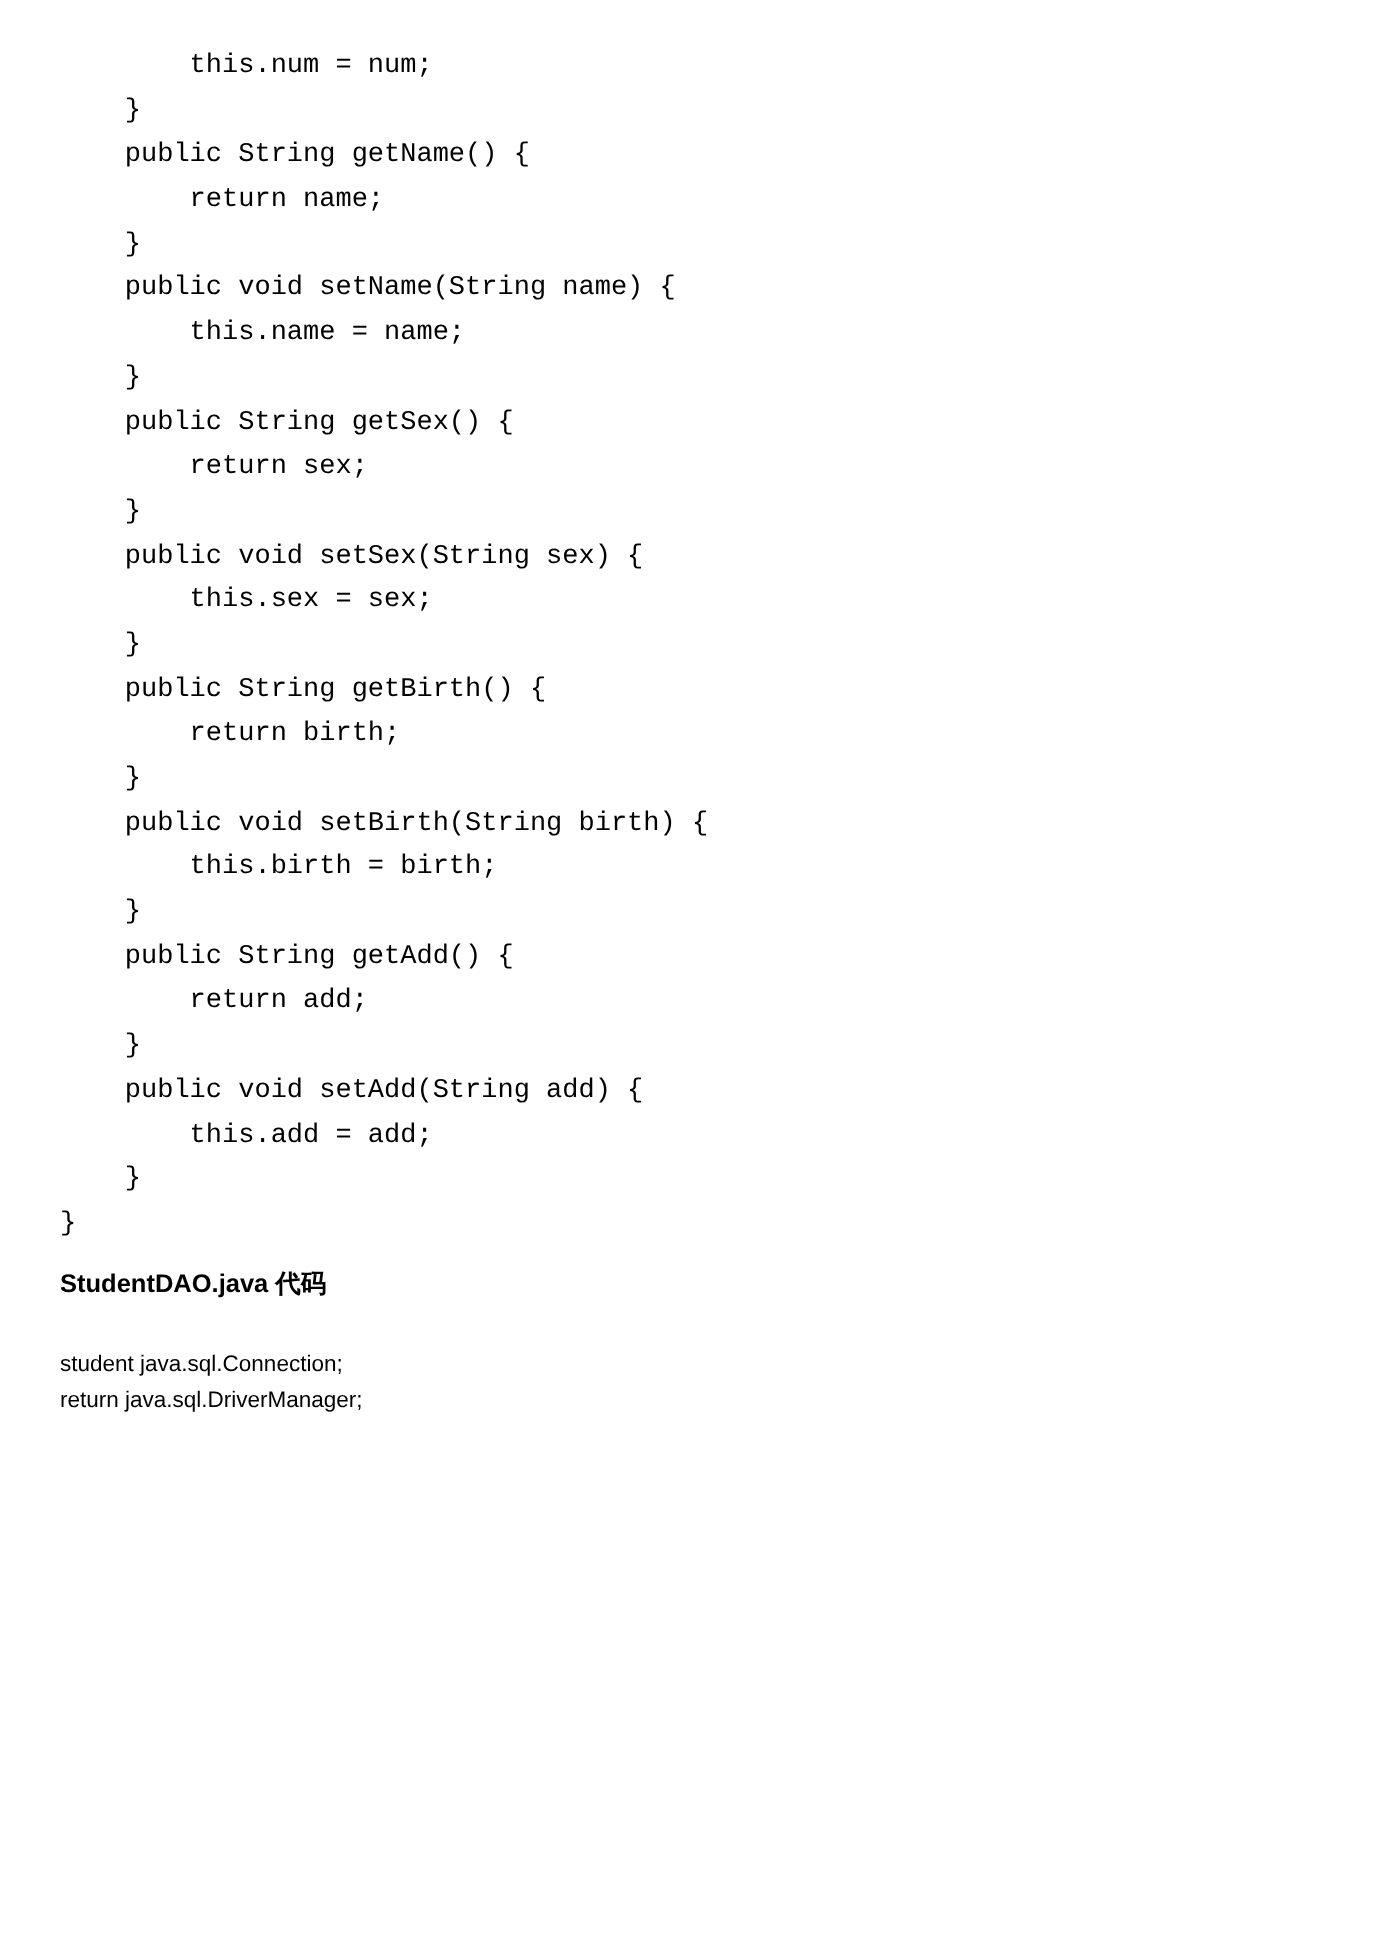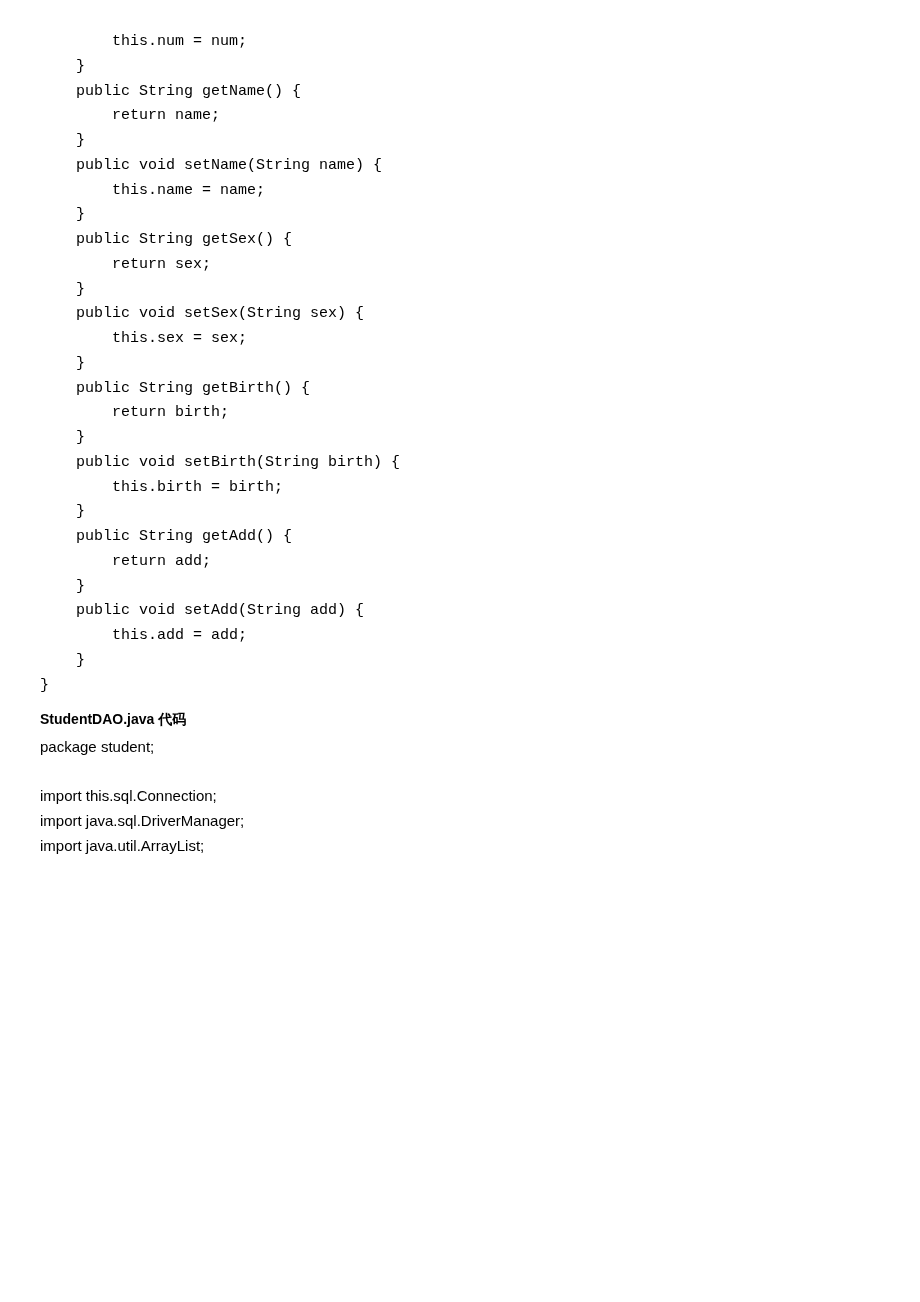"this.num = num;" .code-block { font-size: 15px -> 18px }
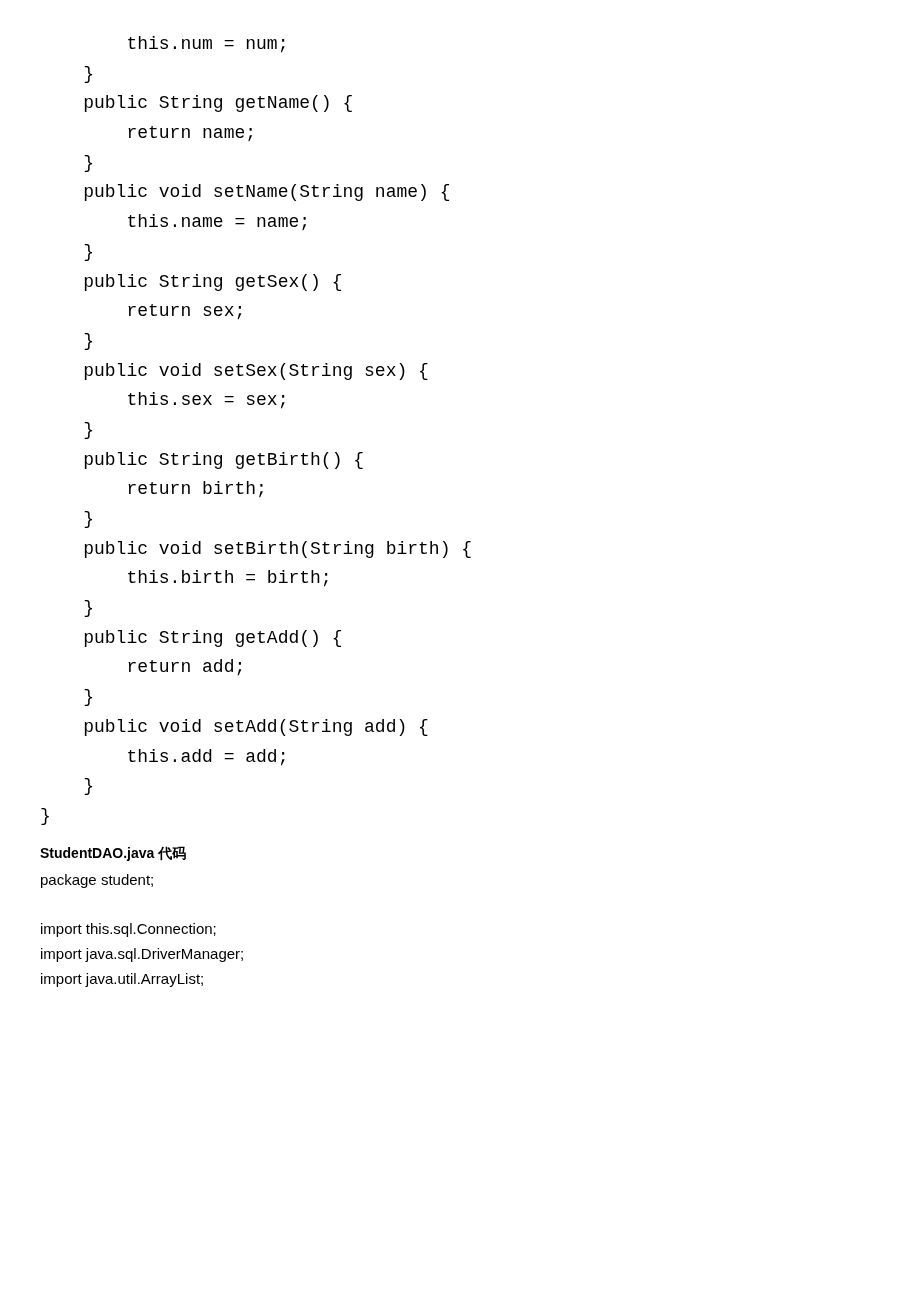"StudentDAO.java 代码" .section-title { font-size: 14px -> 17px }
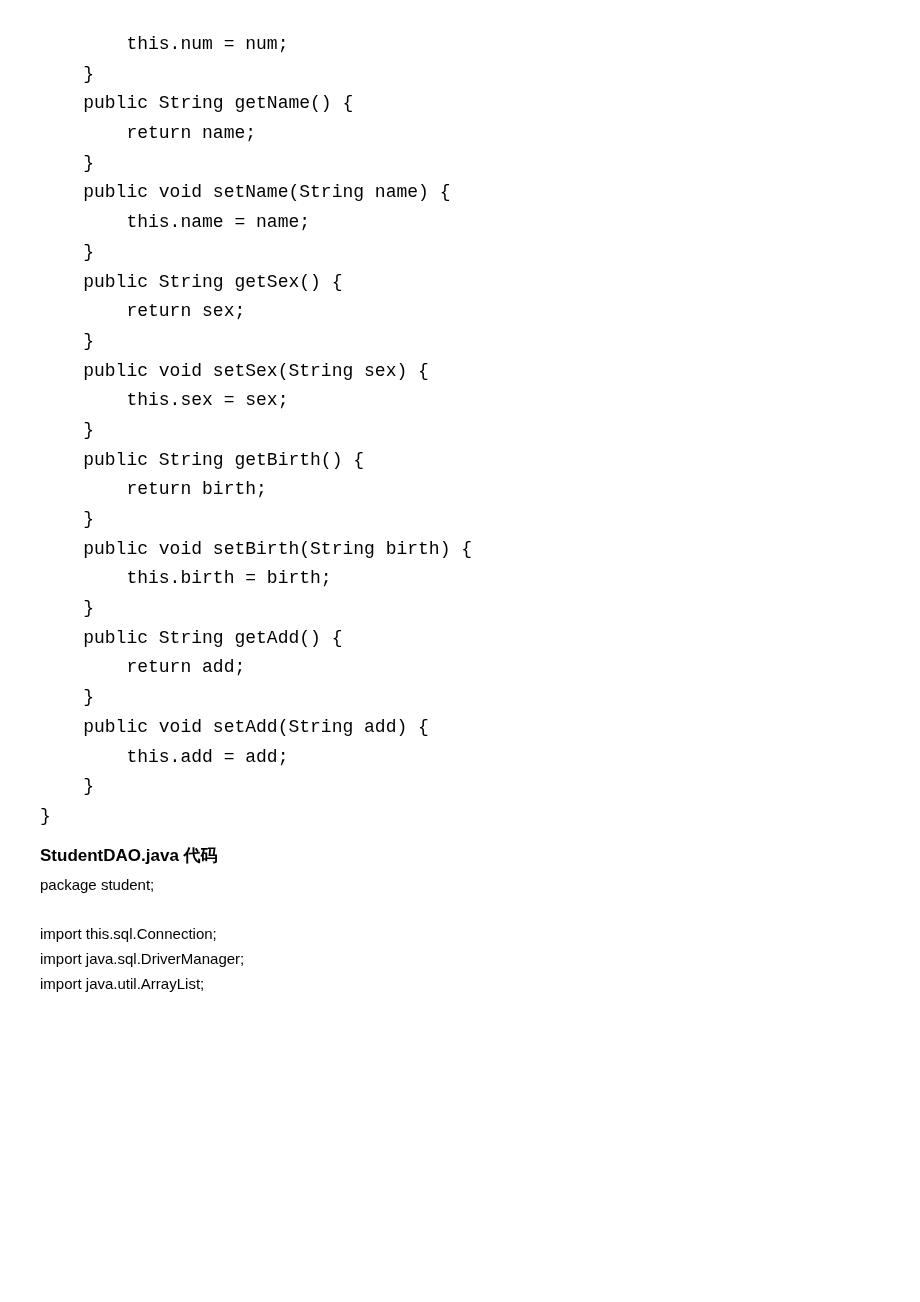"package student;" div.prose-line { html: <div>package student;</div> -> none }
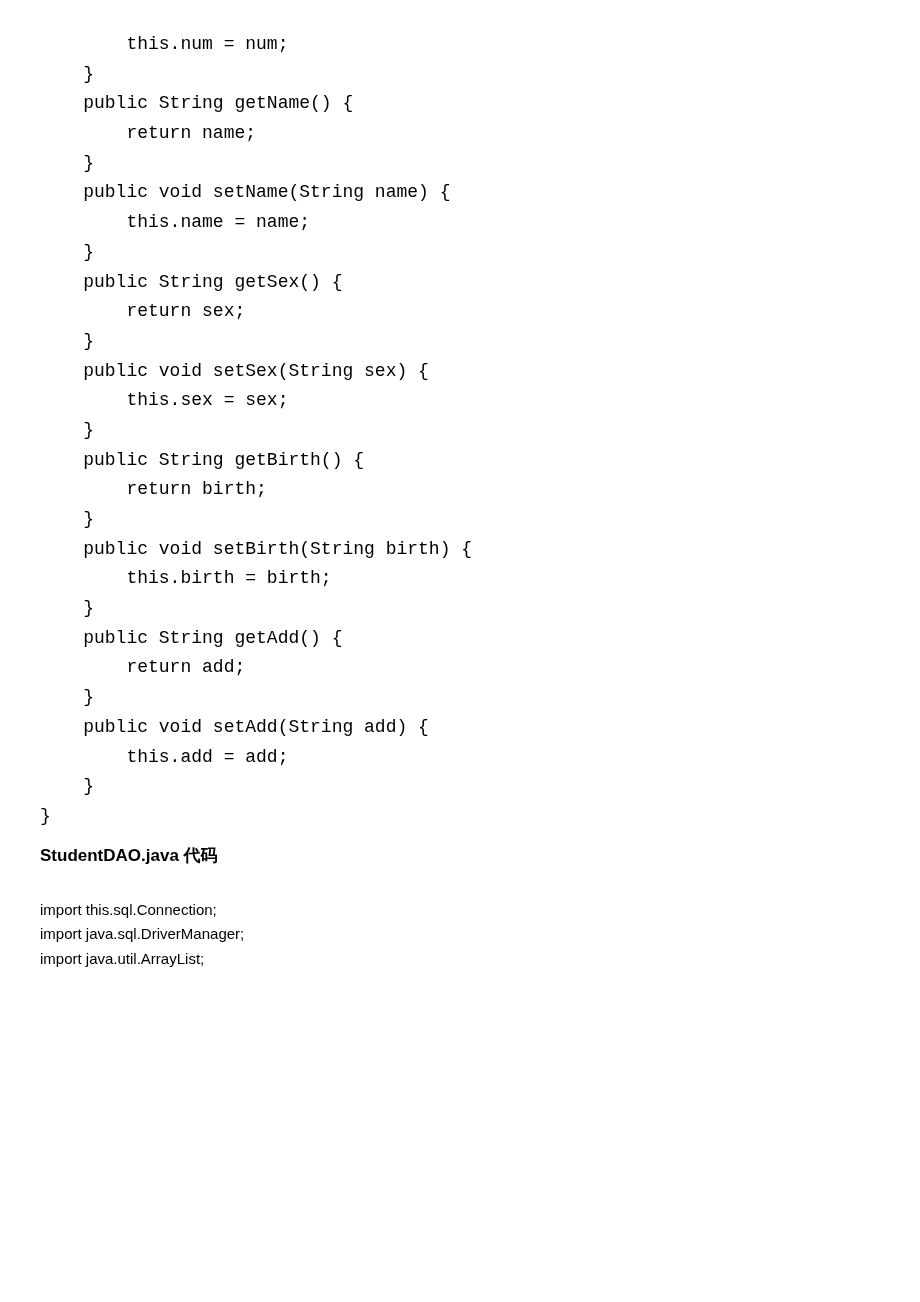"import this.sql.Connection;" div.prose-line { text: import this.sql.Connection -> student java.sql.Connection }
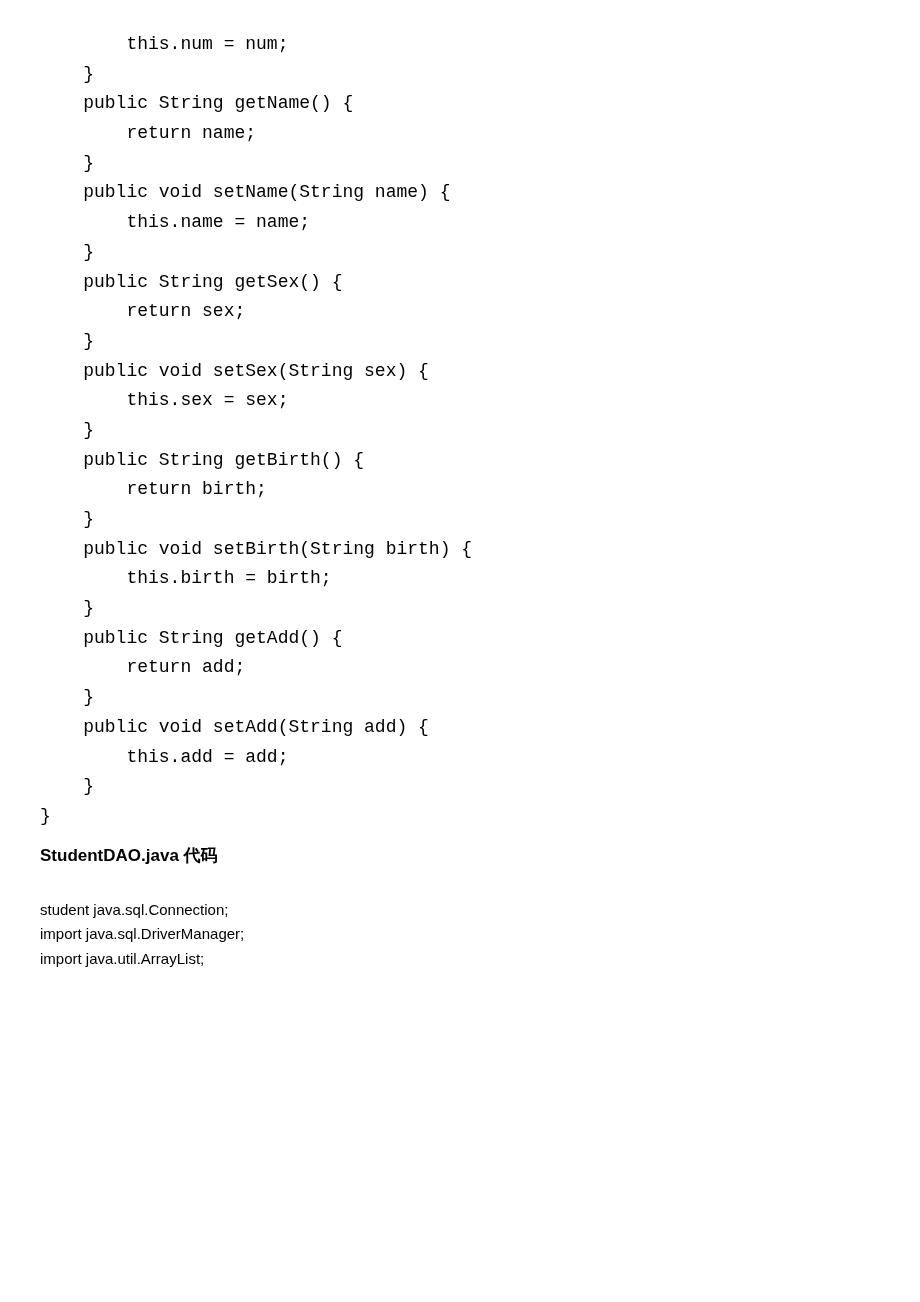"import java.sql.DriverManager;" div.prose-line { text: import -> return }
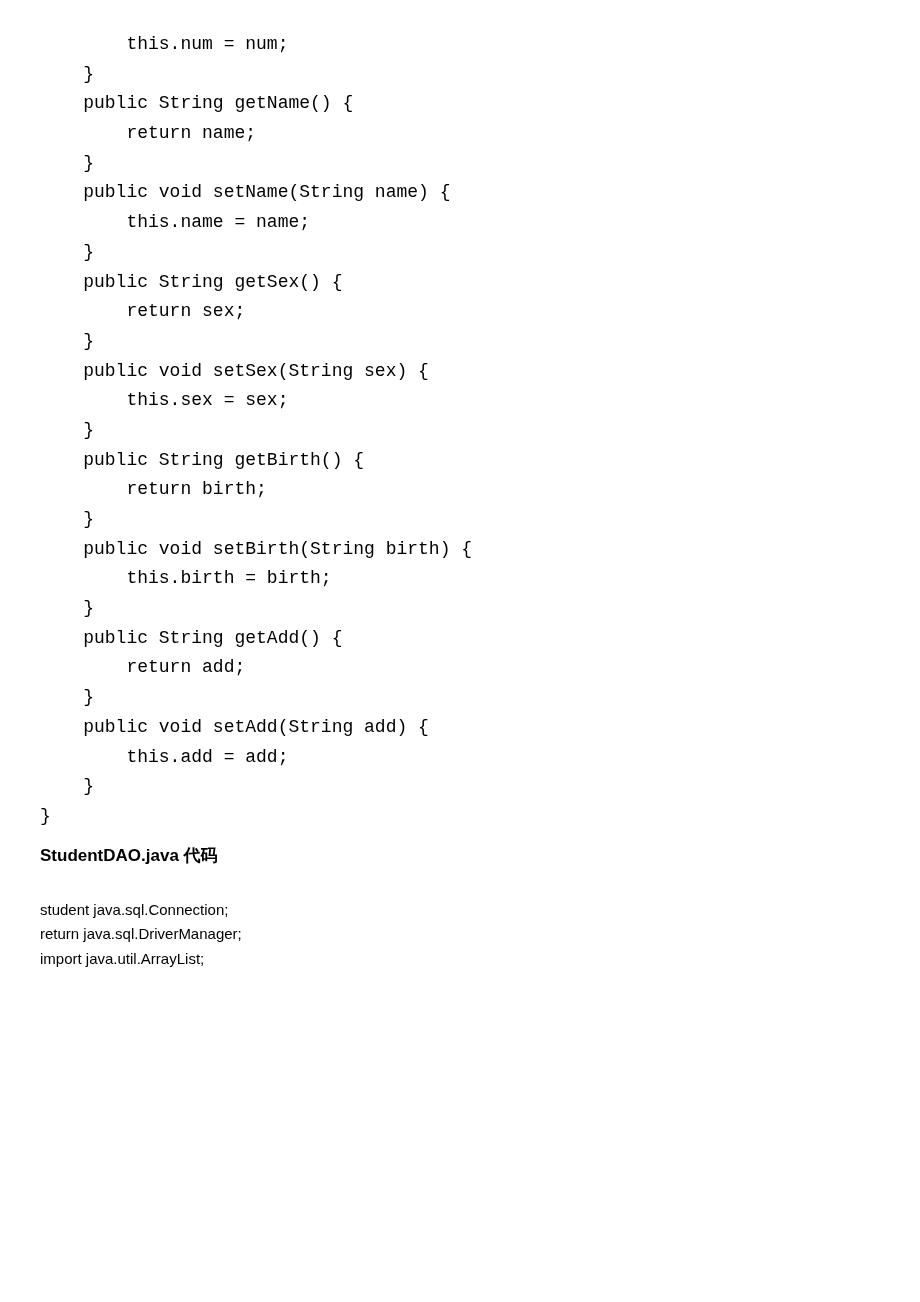"import java.util.ArrayList;" div.prose-line { html: <div>import java.util.ArrayList;</div> -> none }
